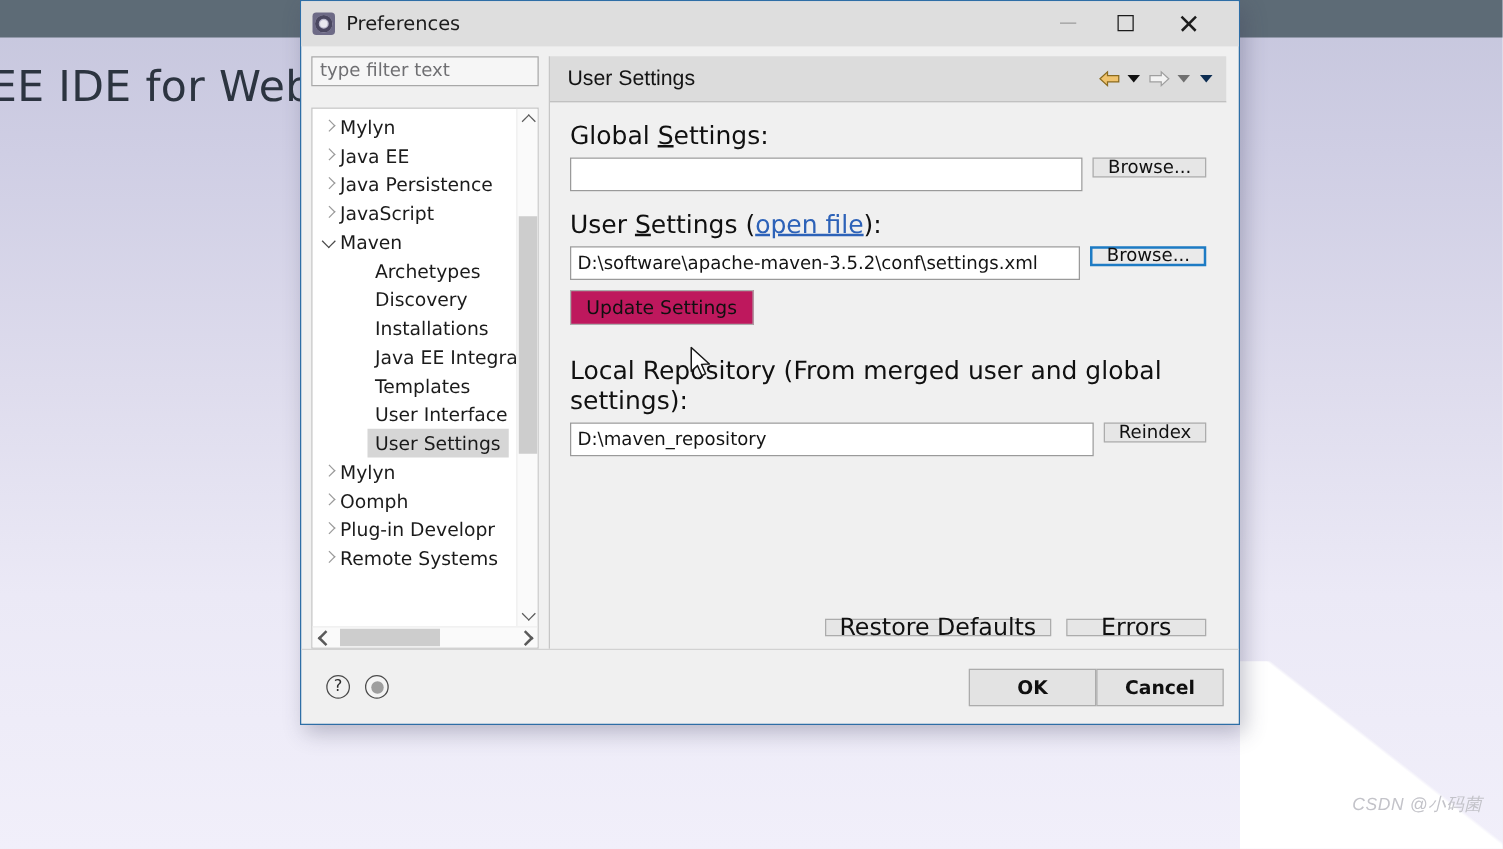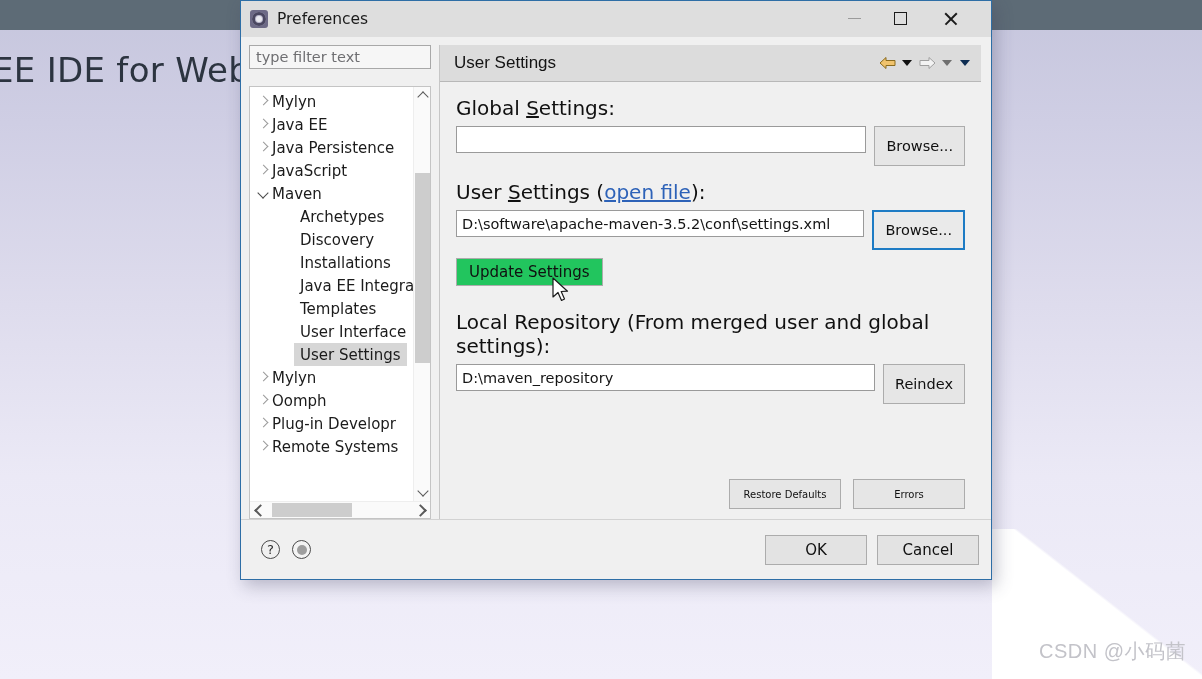"Browse..." .btn { height: 40px -> 16px }
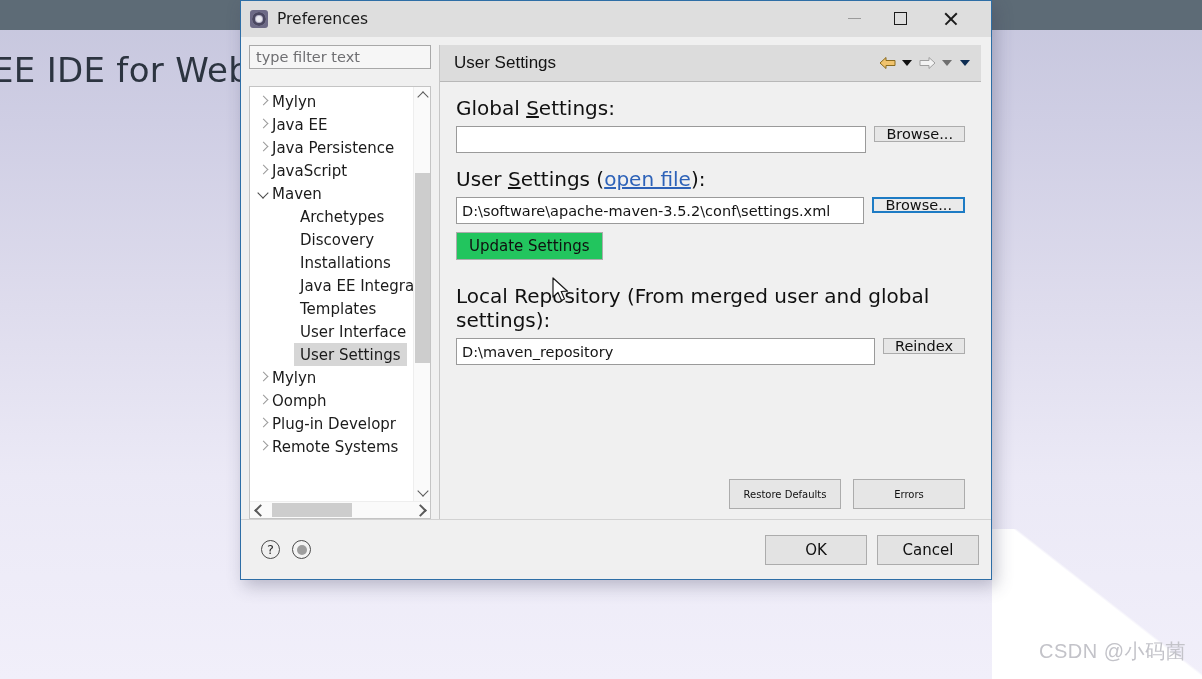"Update Settings" #update-settings { background: #22c55e -> #be185d }
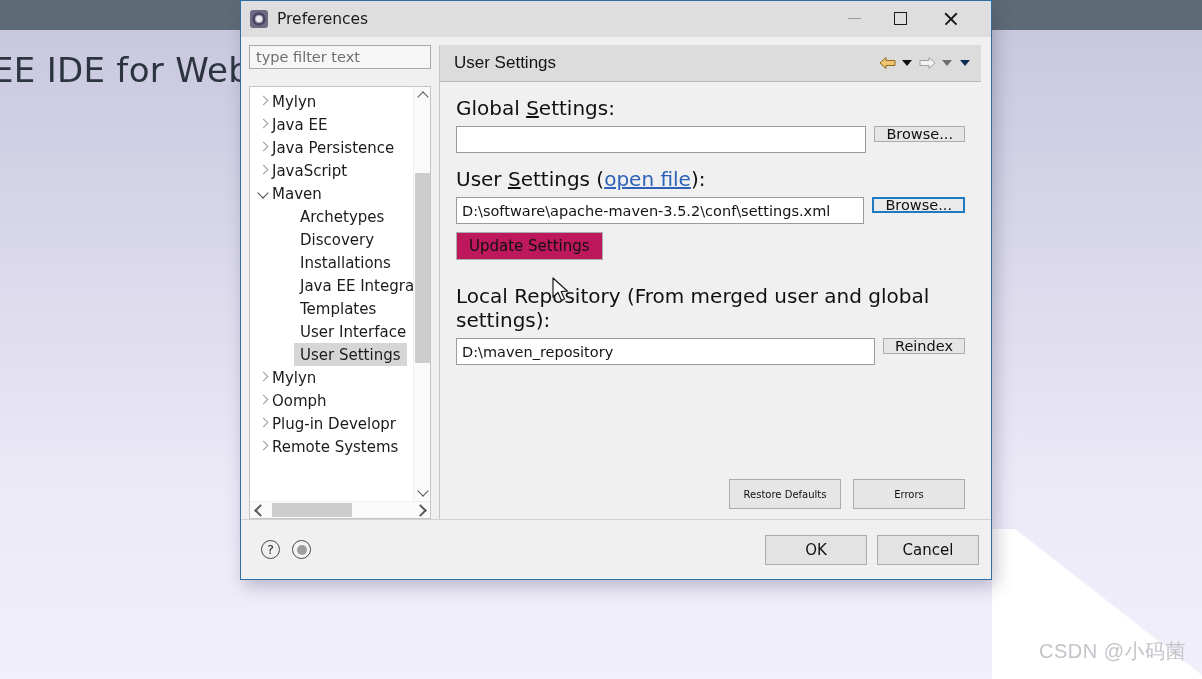"Restore Defaults" #pane-footer .btn { font-size: 10px -> 19px; height: 30px -> 14px }
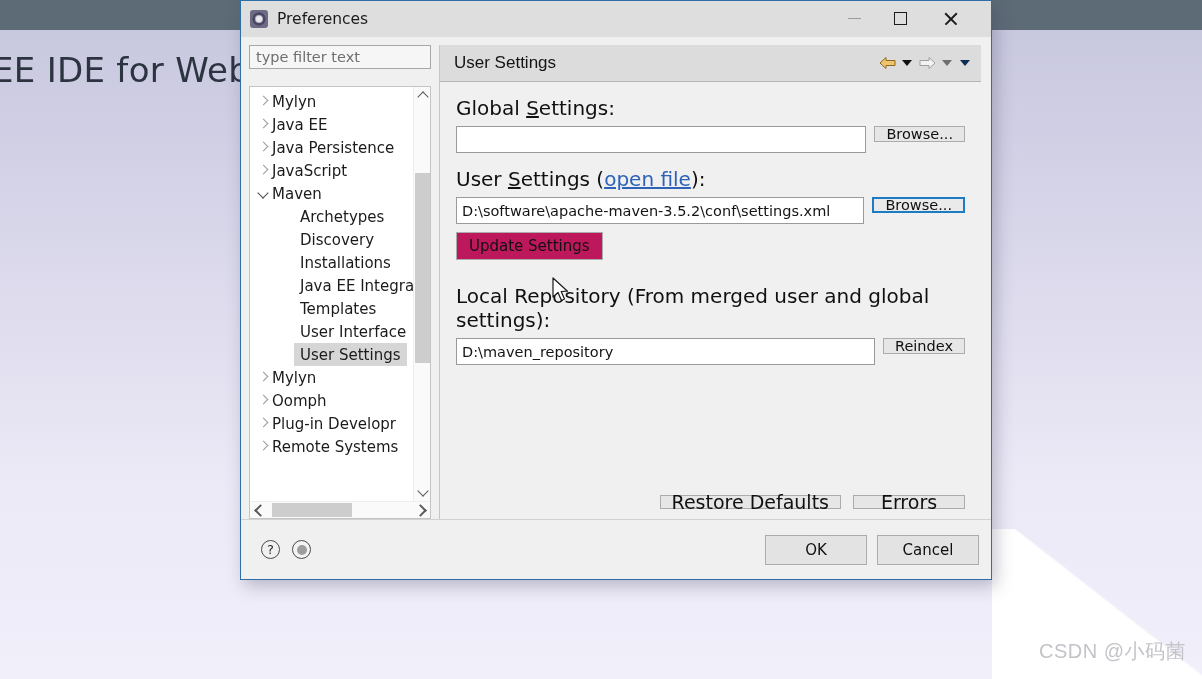"OK" #footer-buttons { font-weight: none -> bold; gap: 10px -> none }
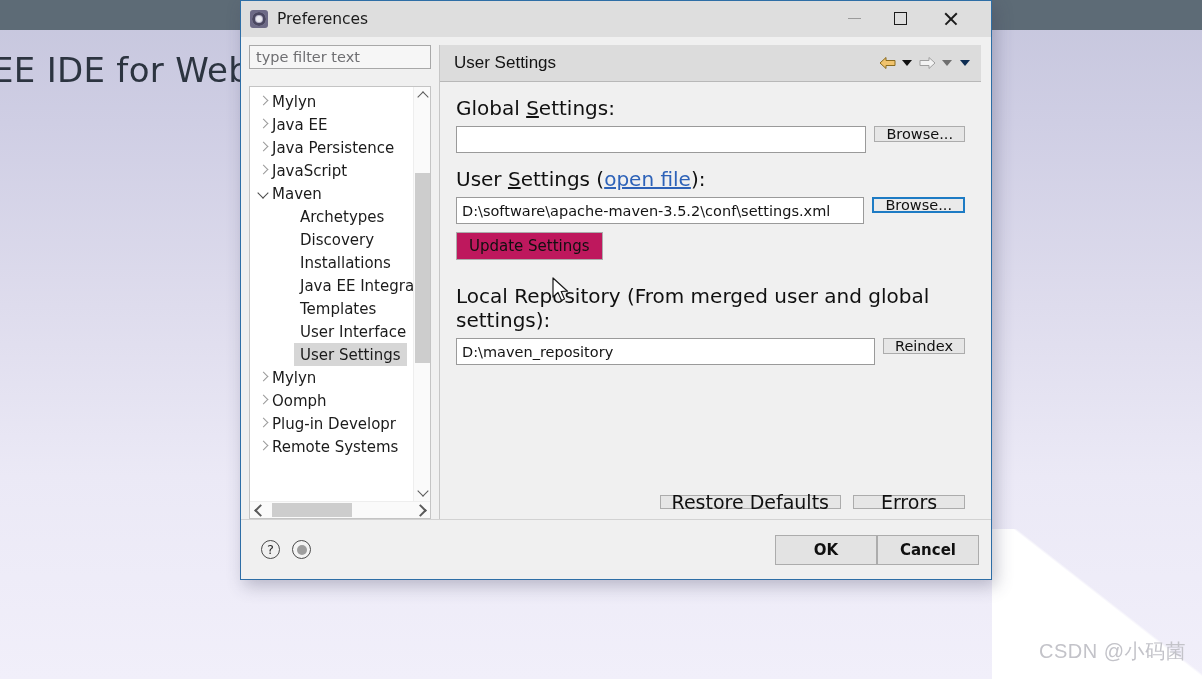"CSDN @小码菌" #watermark { bottom: 14px -> 26px; font-size: 20px -> 14px; font-style: none -> italic }
